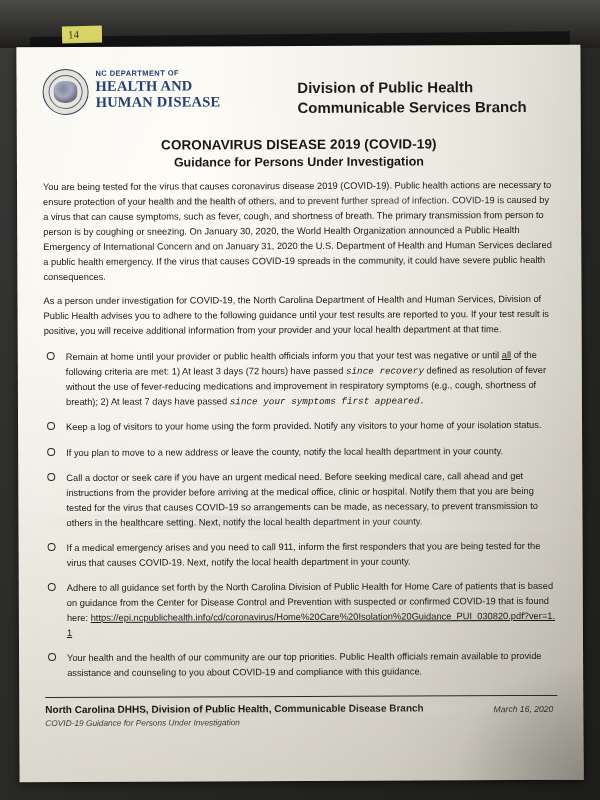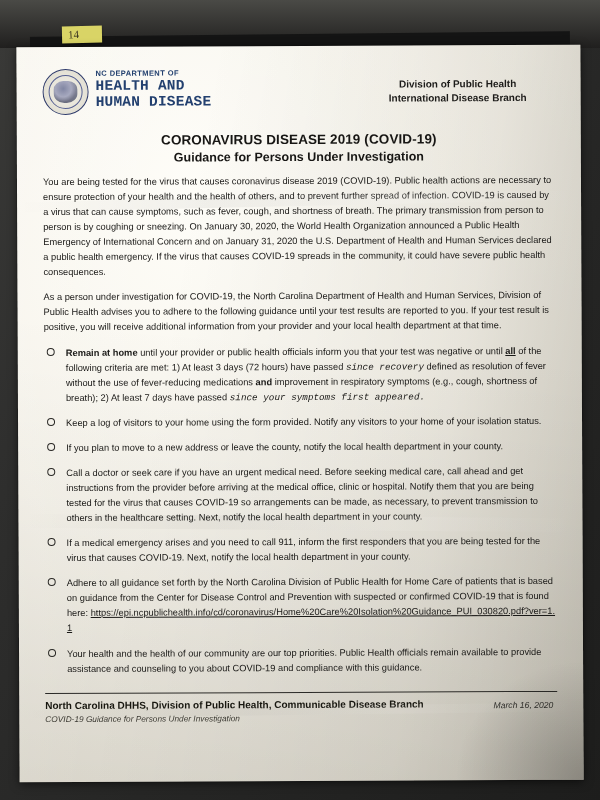"HEALTH AND" .agency-big { font-family: Liberation Mono, monospace -> Liberation Serif, serif }
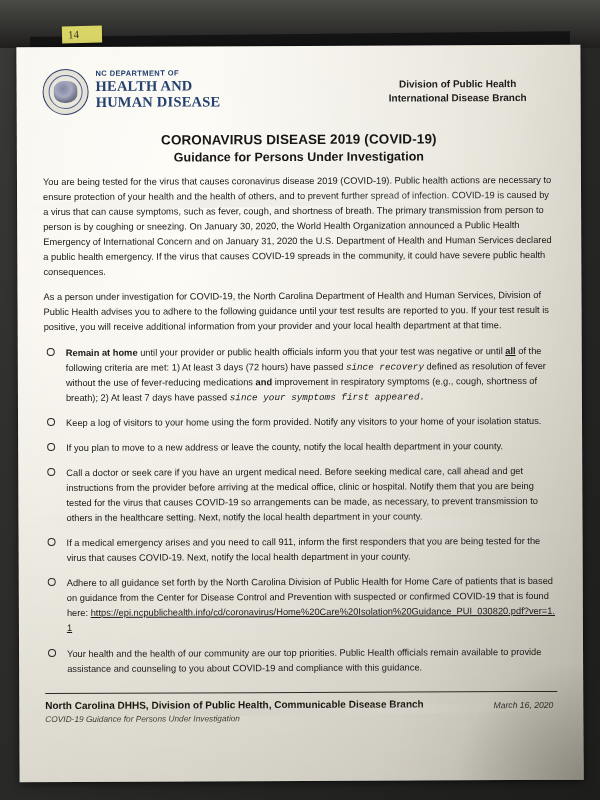"Division of Public Health" .division { font-size: 10px -> 15px; text-align: center -> left }
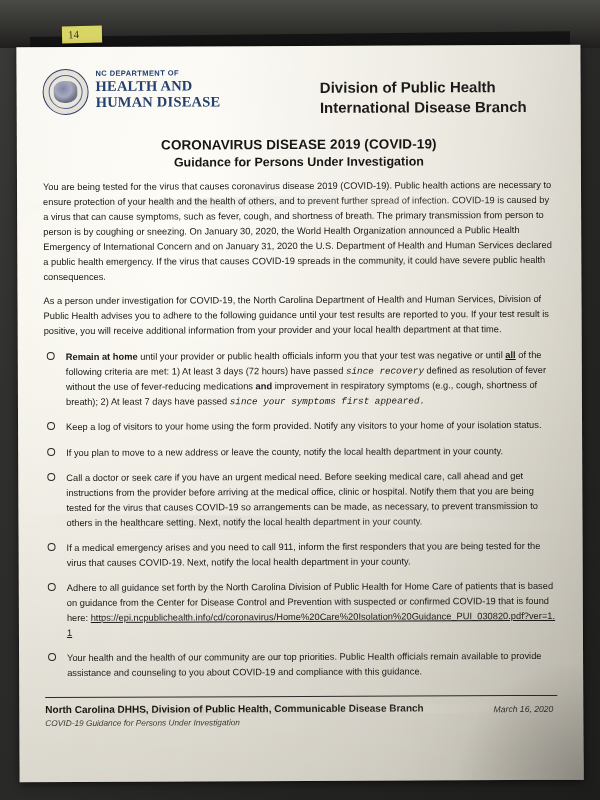"International Disease Branch" div { text: International Disease -> Communicable Services }
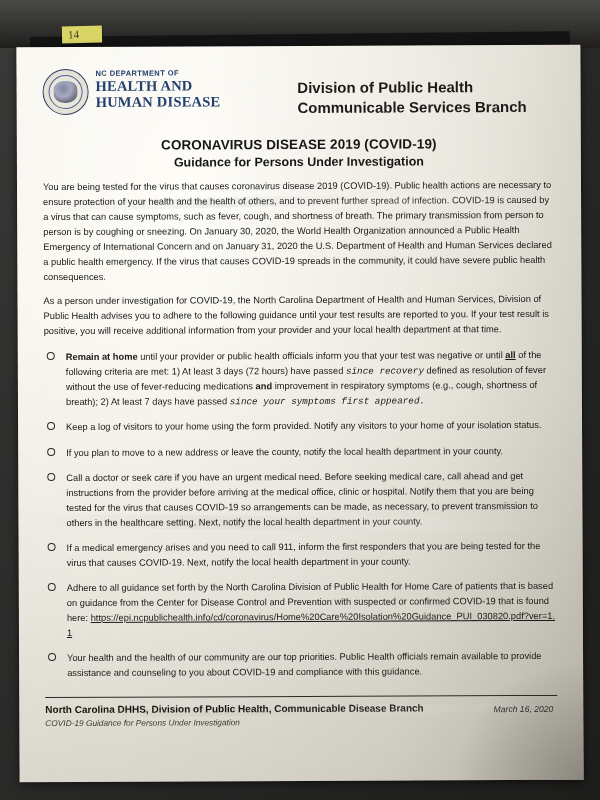"Remain at home" .bold { font-weight: bold -> normal }
